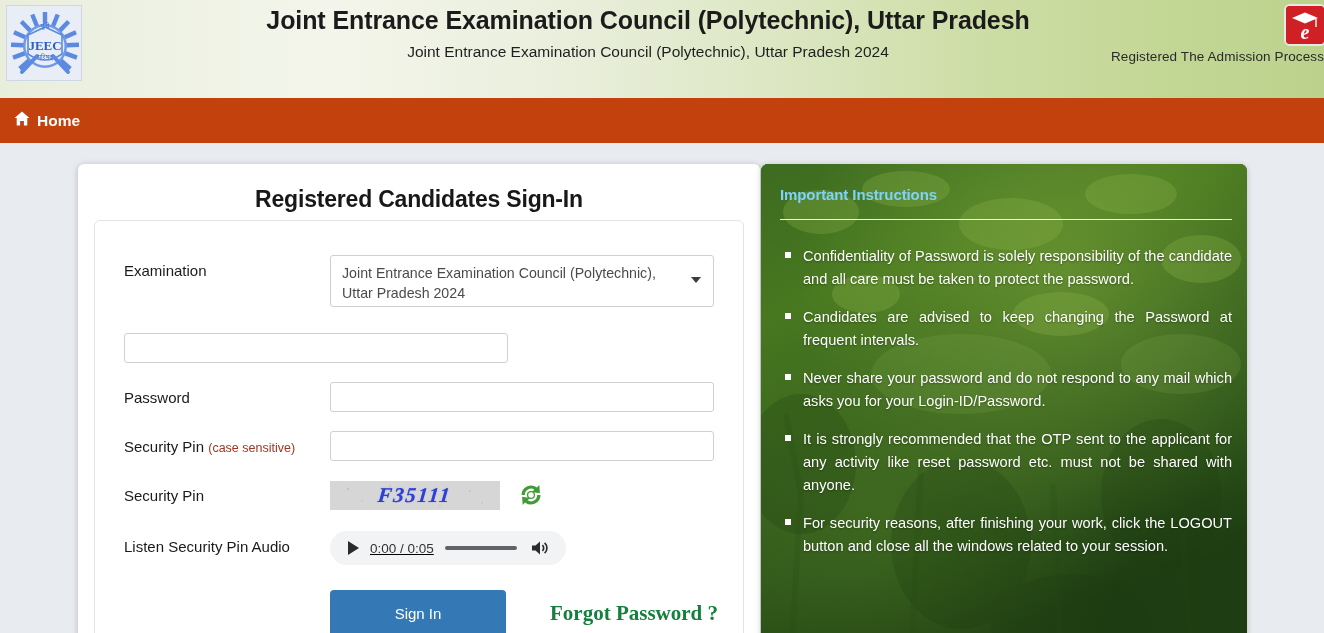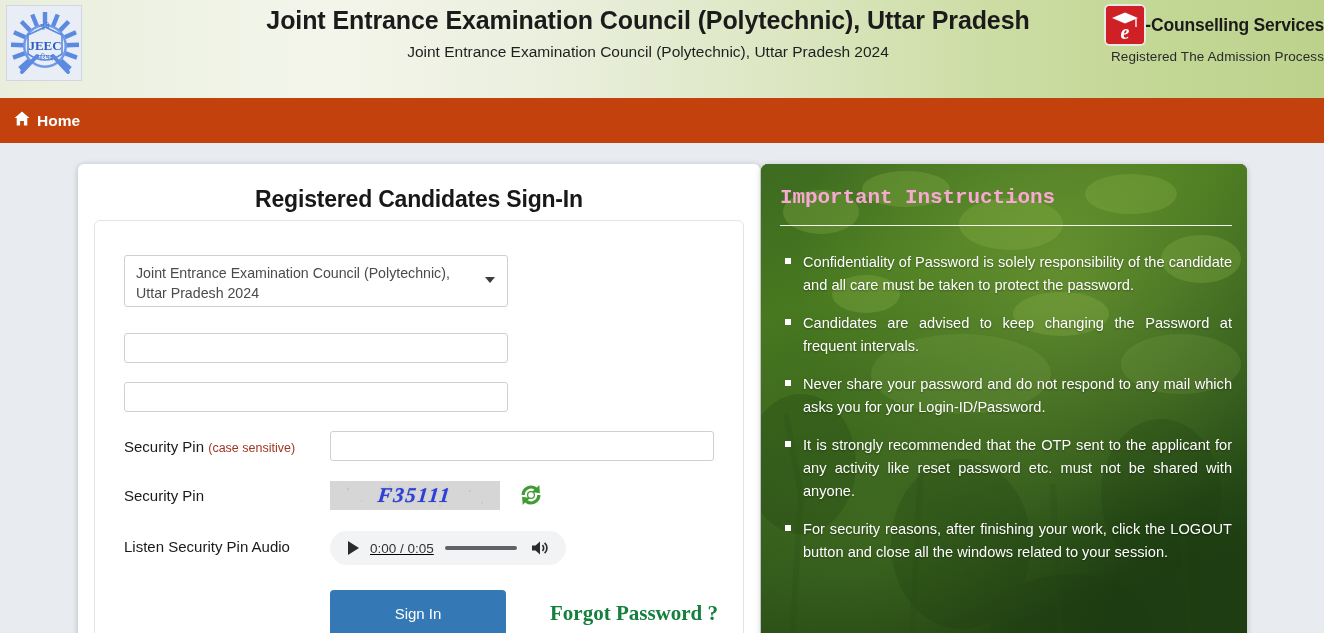"-Counselling Services" span.ecs-name { html: <span>-Counselling Services</span> -> none }
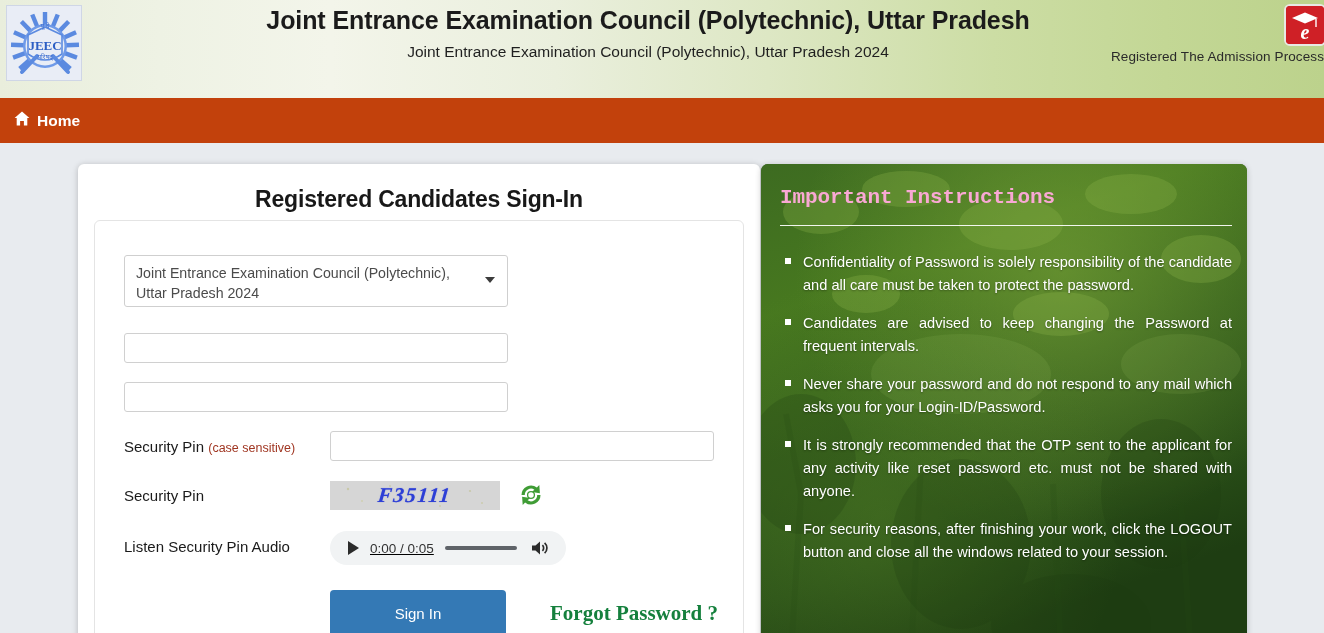"Important Instructions" .instr-title { color: #f9a8d4 -> #7dd3fc; font-family: Liberation Mono, monospace -> none; font-size: 21px -> 15px }
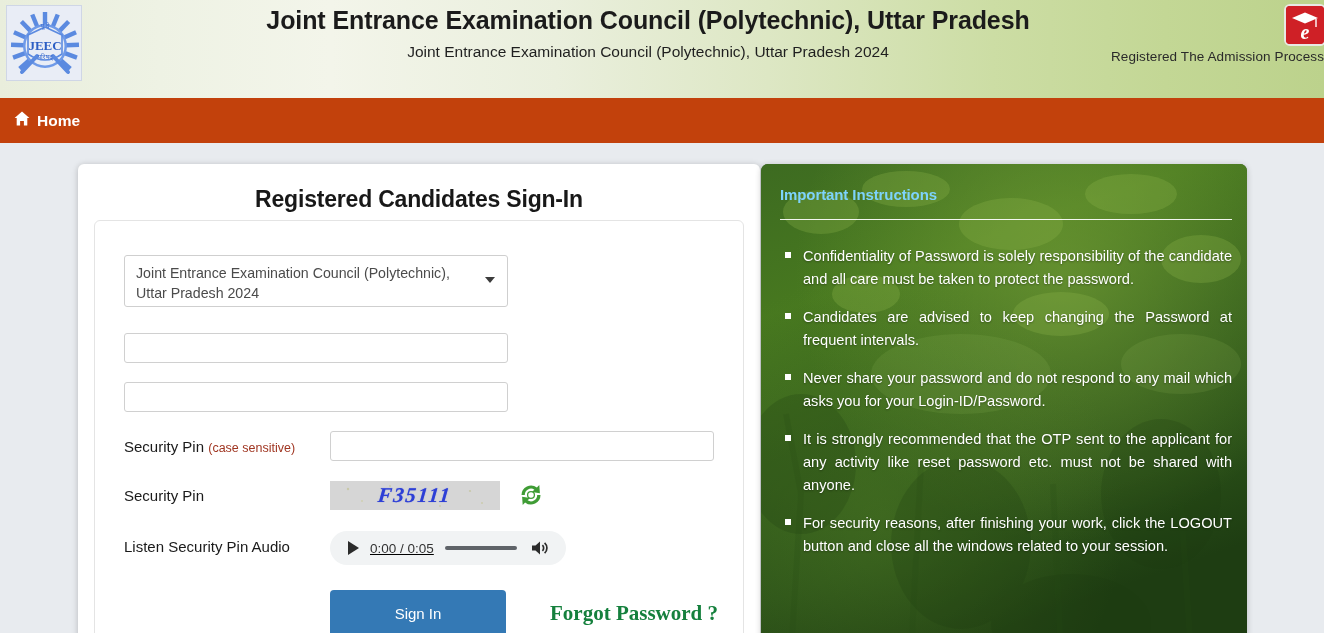"Examination" div.flabel { html: none -> <div>Examination</div> }
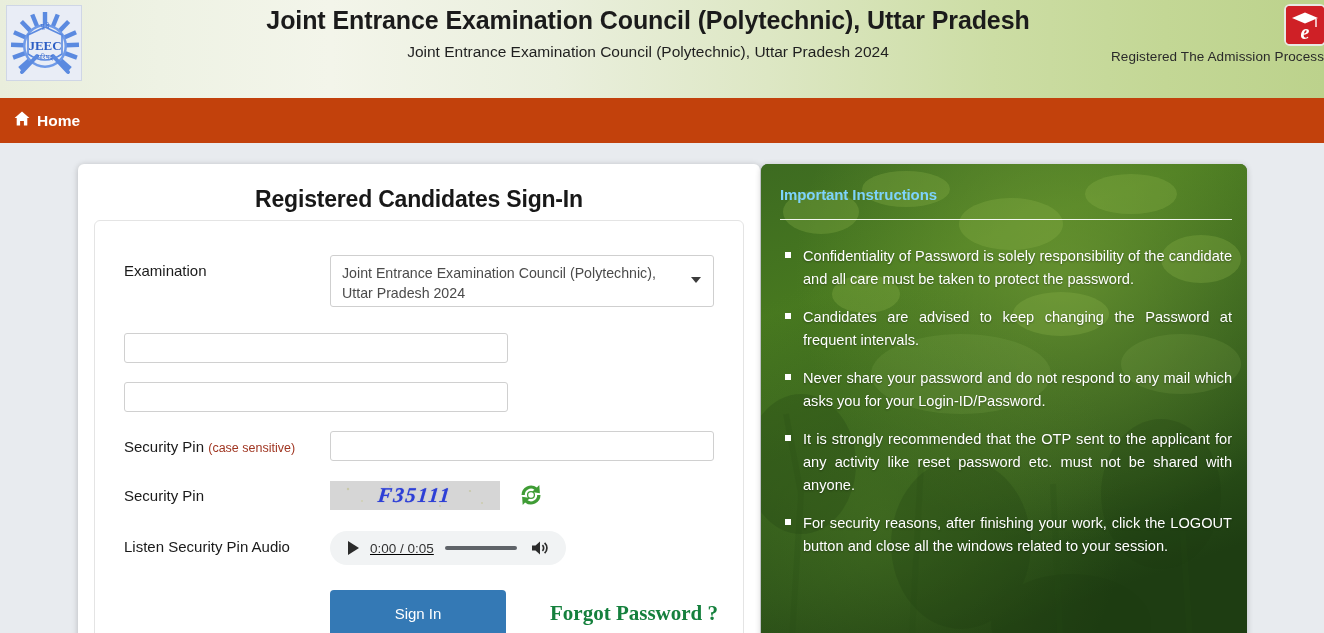"Password" div.flabel { html: none -> <div>Password</div> }
